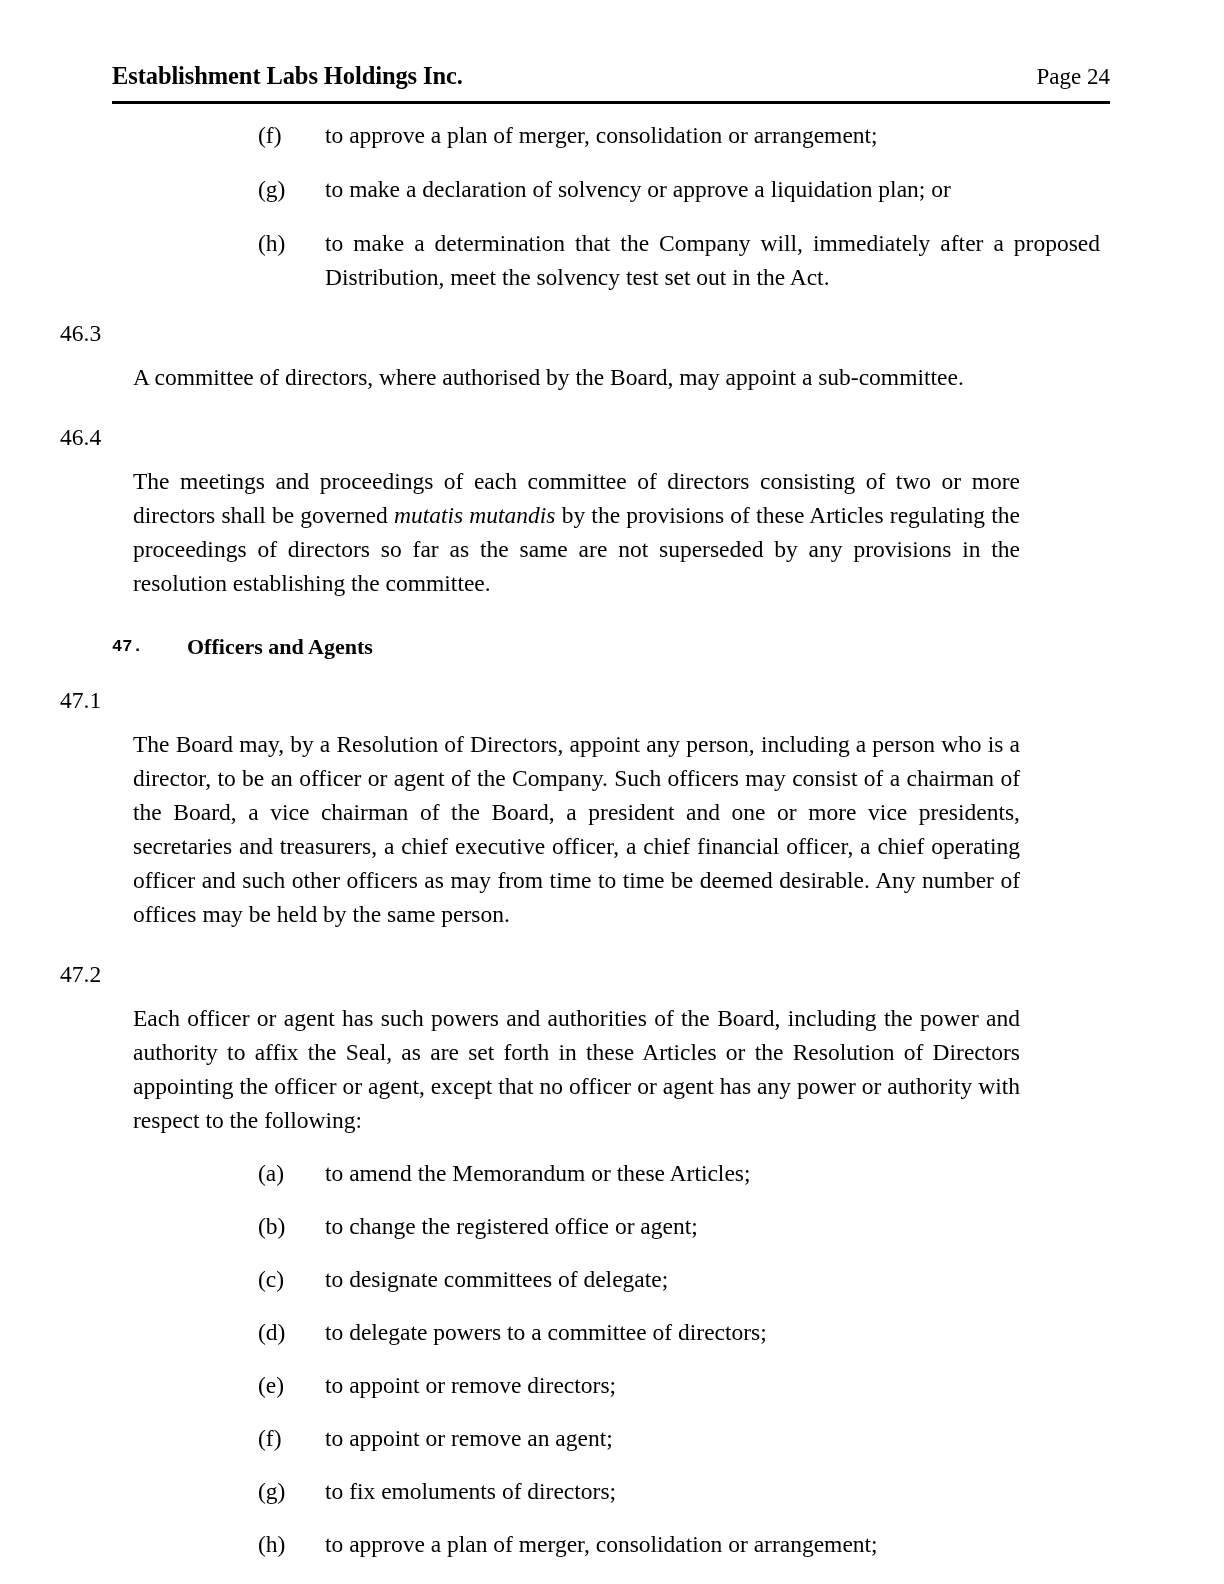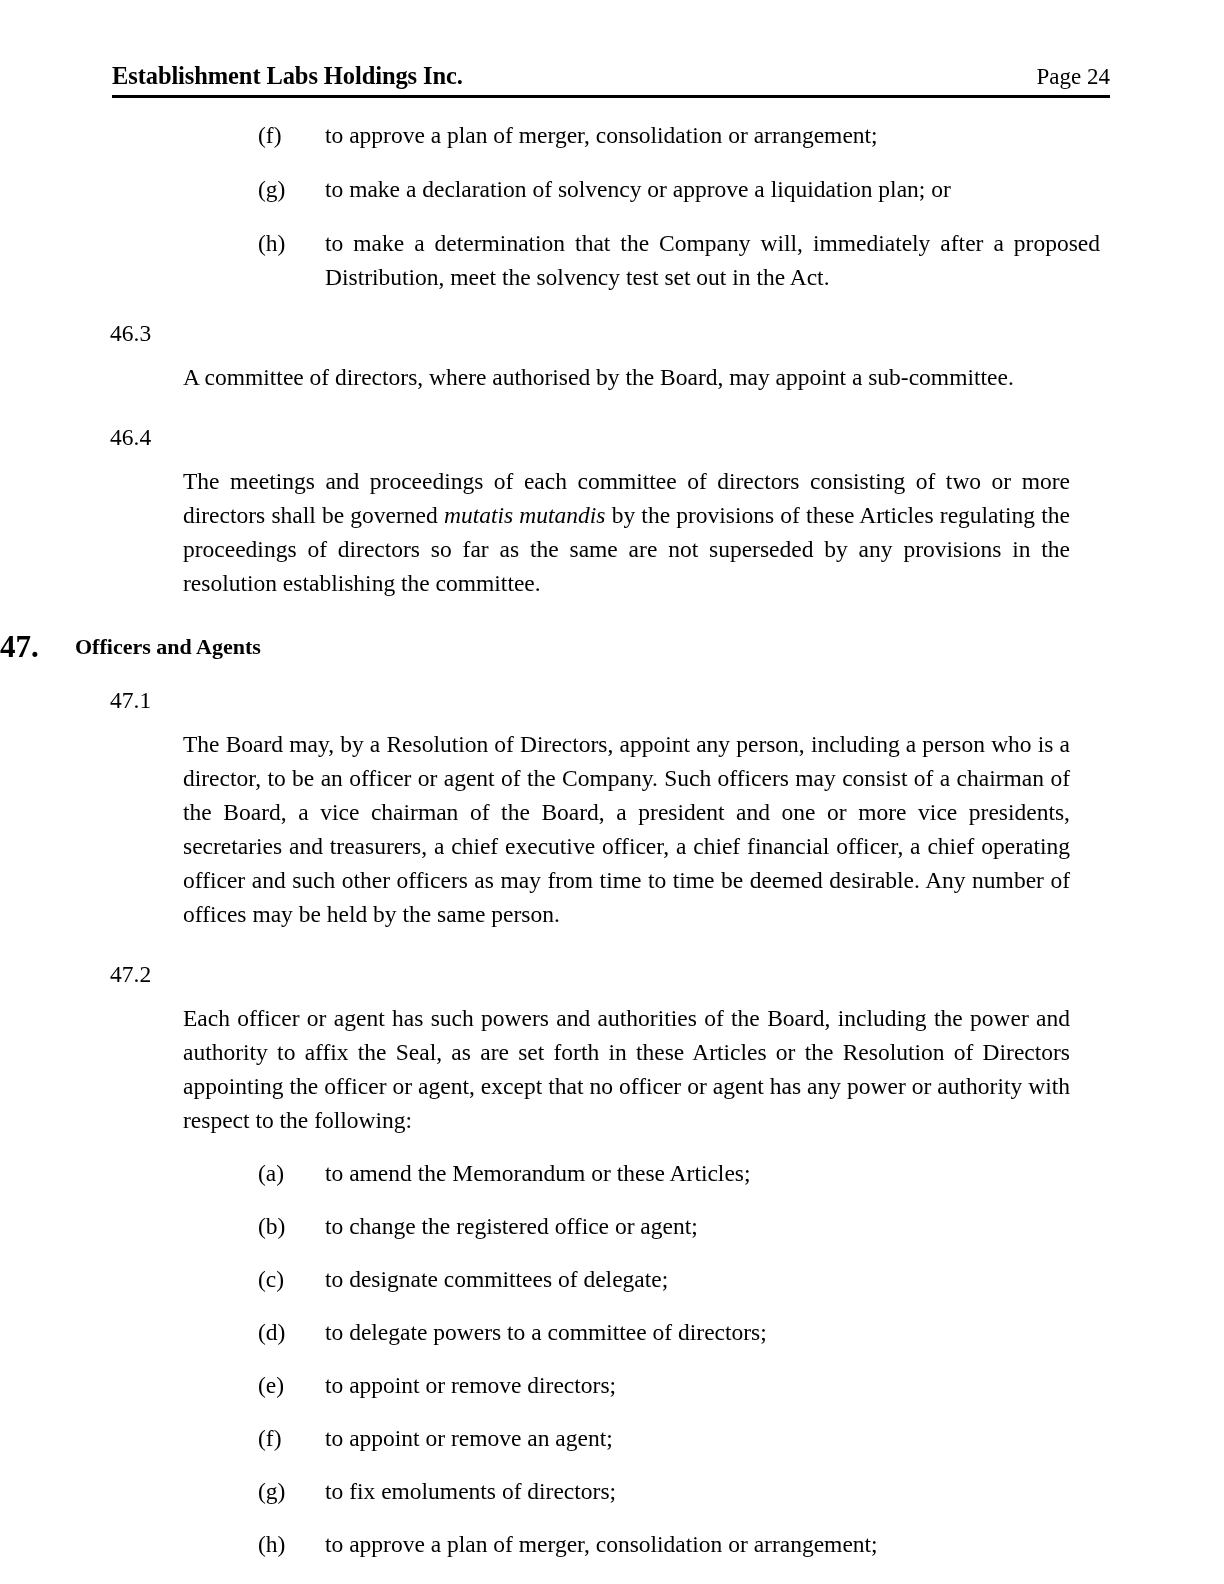"Establishment Labs Holdings Inc." .page-header { padding-bottom: 5px -> 11px }
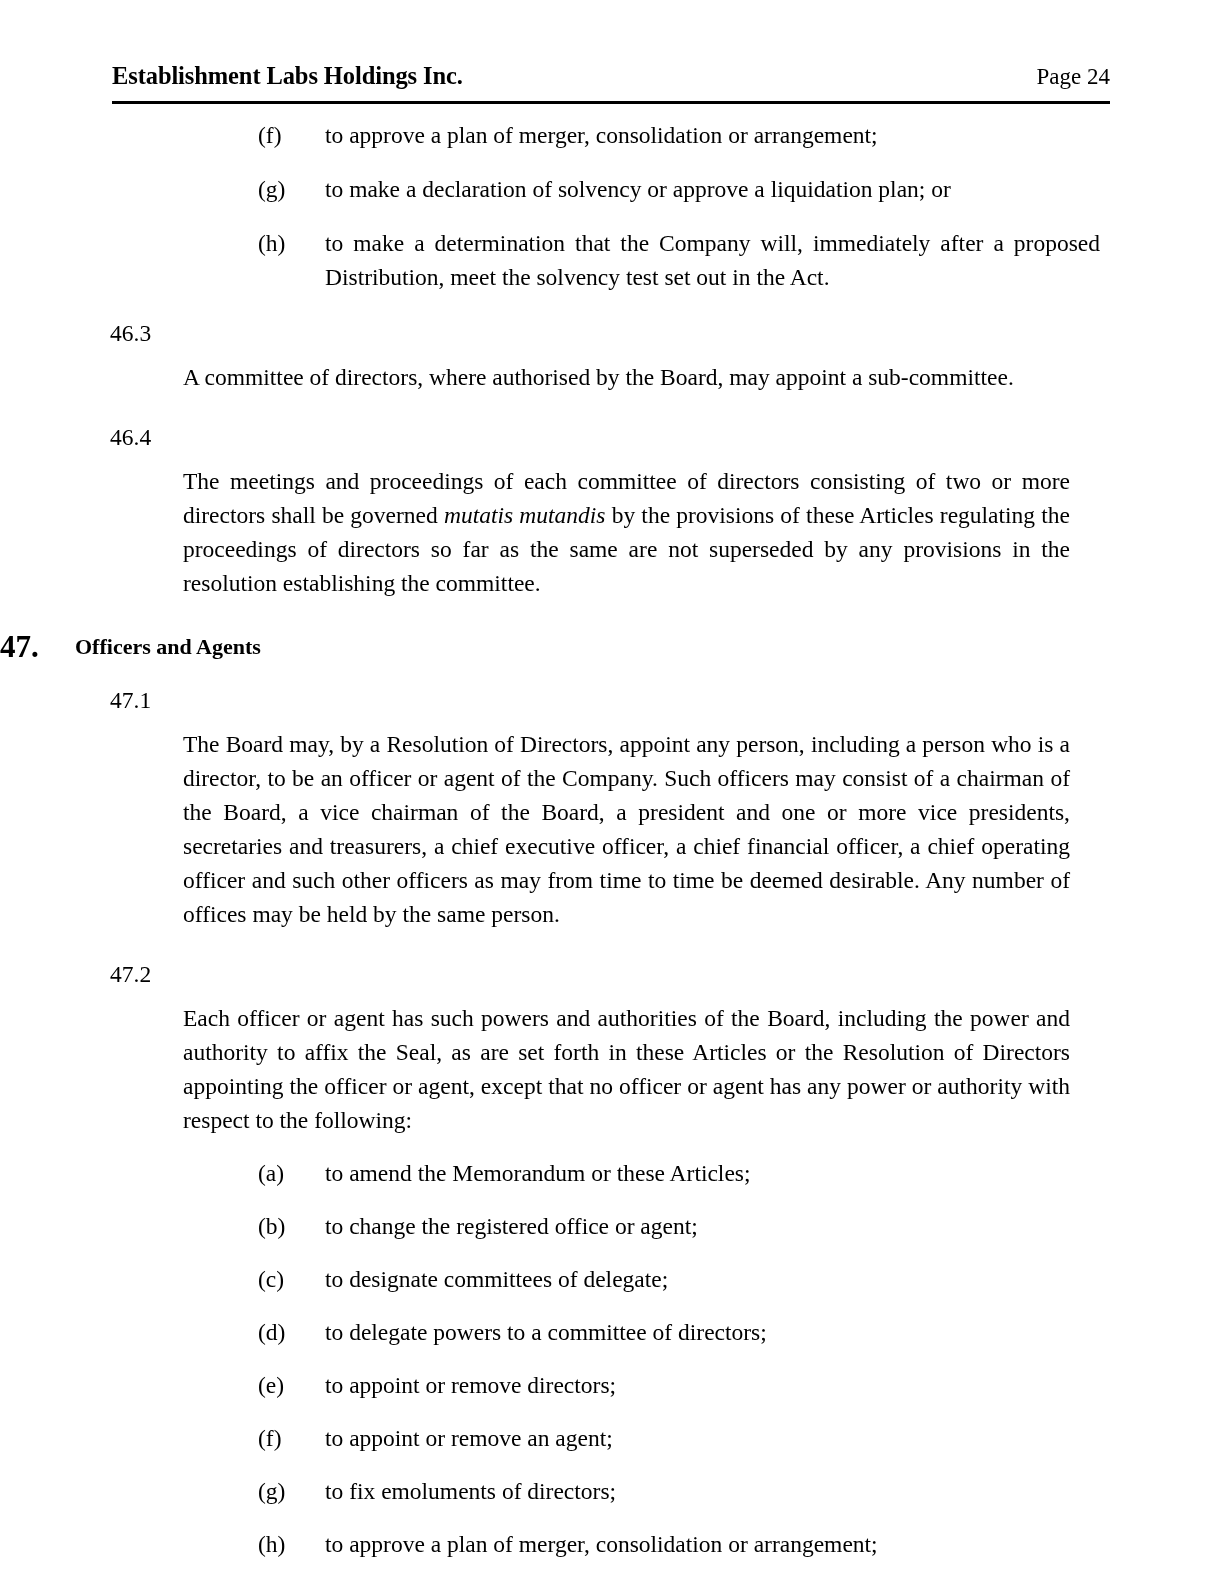"46.3" .numbered .marker { margin-left: 110px -> 60px }
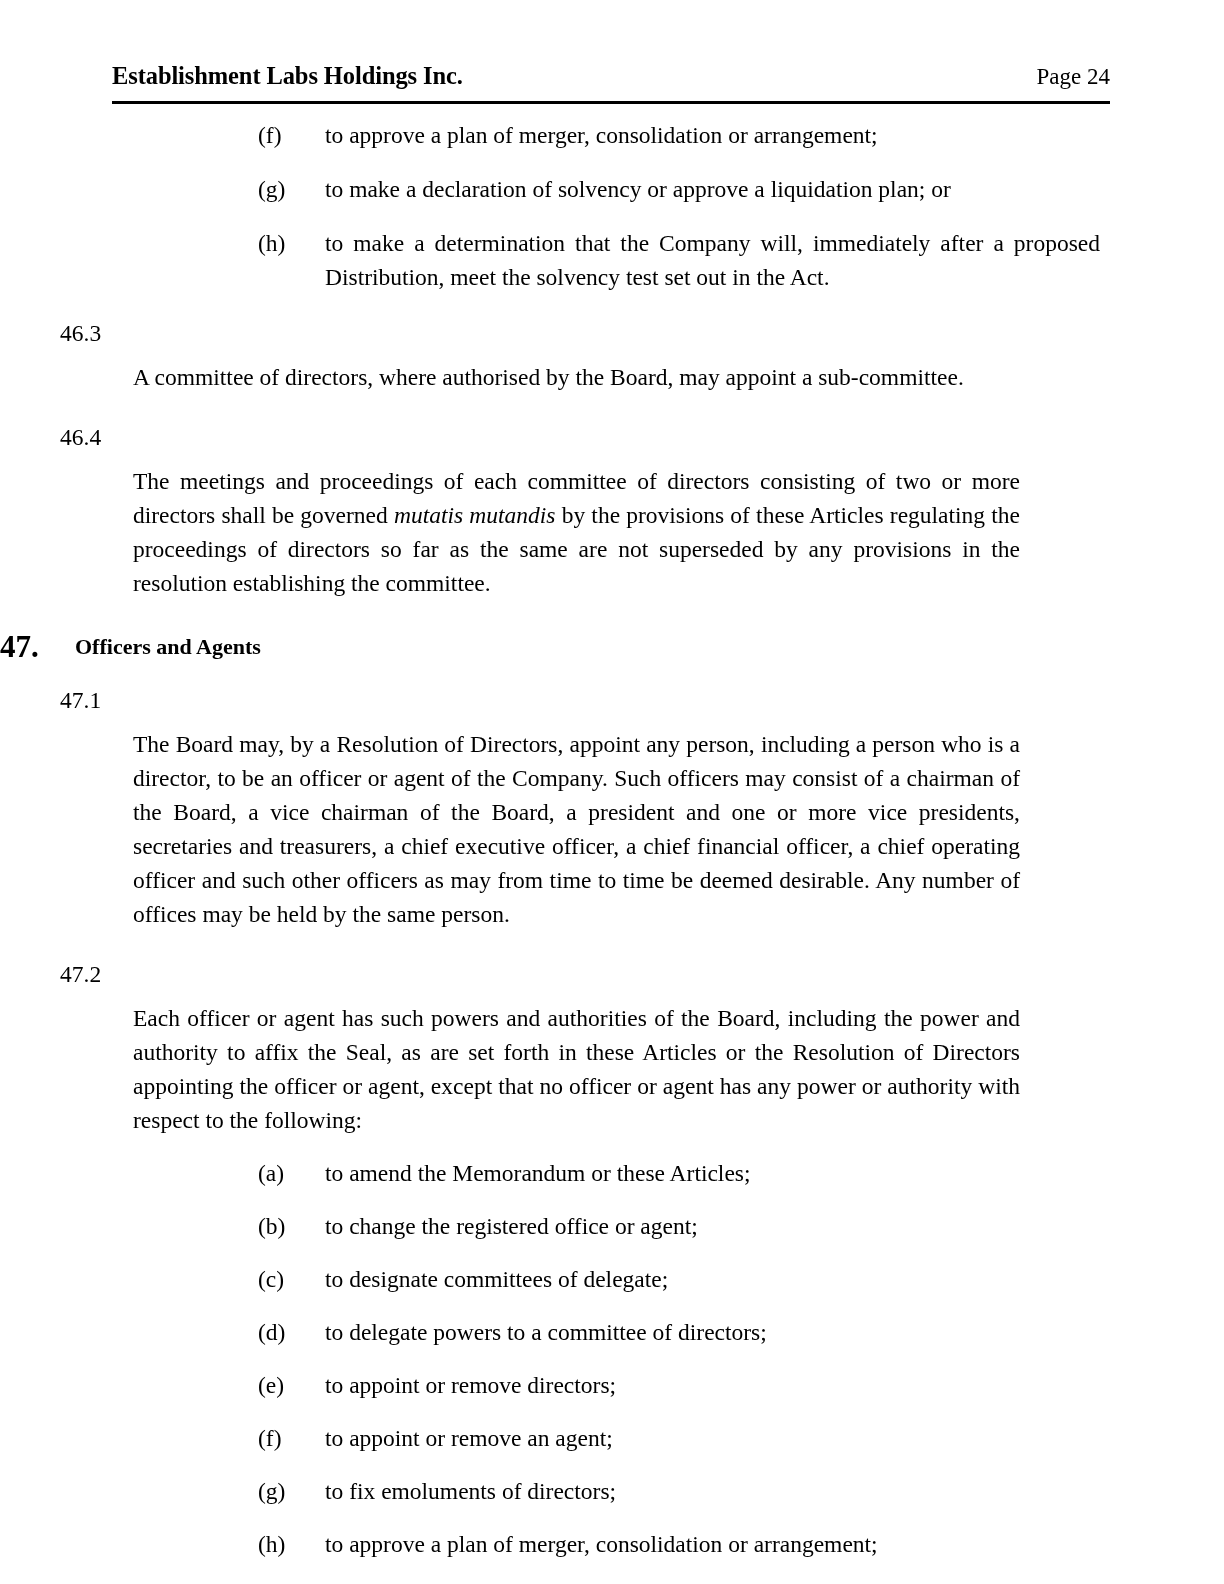"47." .section-heading .marker { font-family: none -> Liberation Mono, monospace; font-size: 31px -> 17px; margin-left: none -> 112px }
